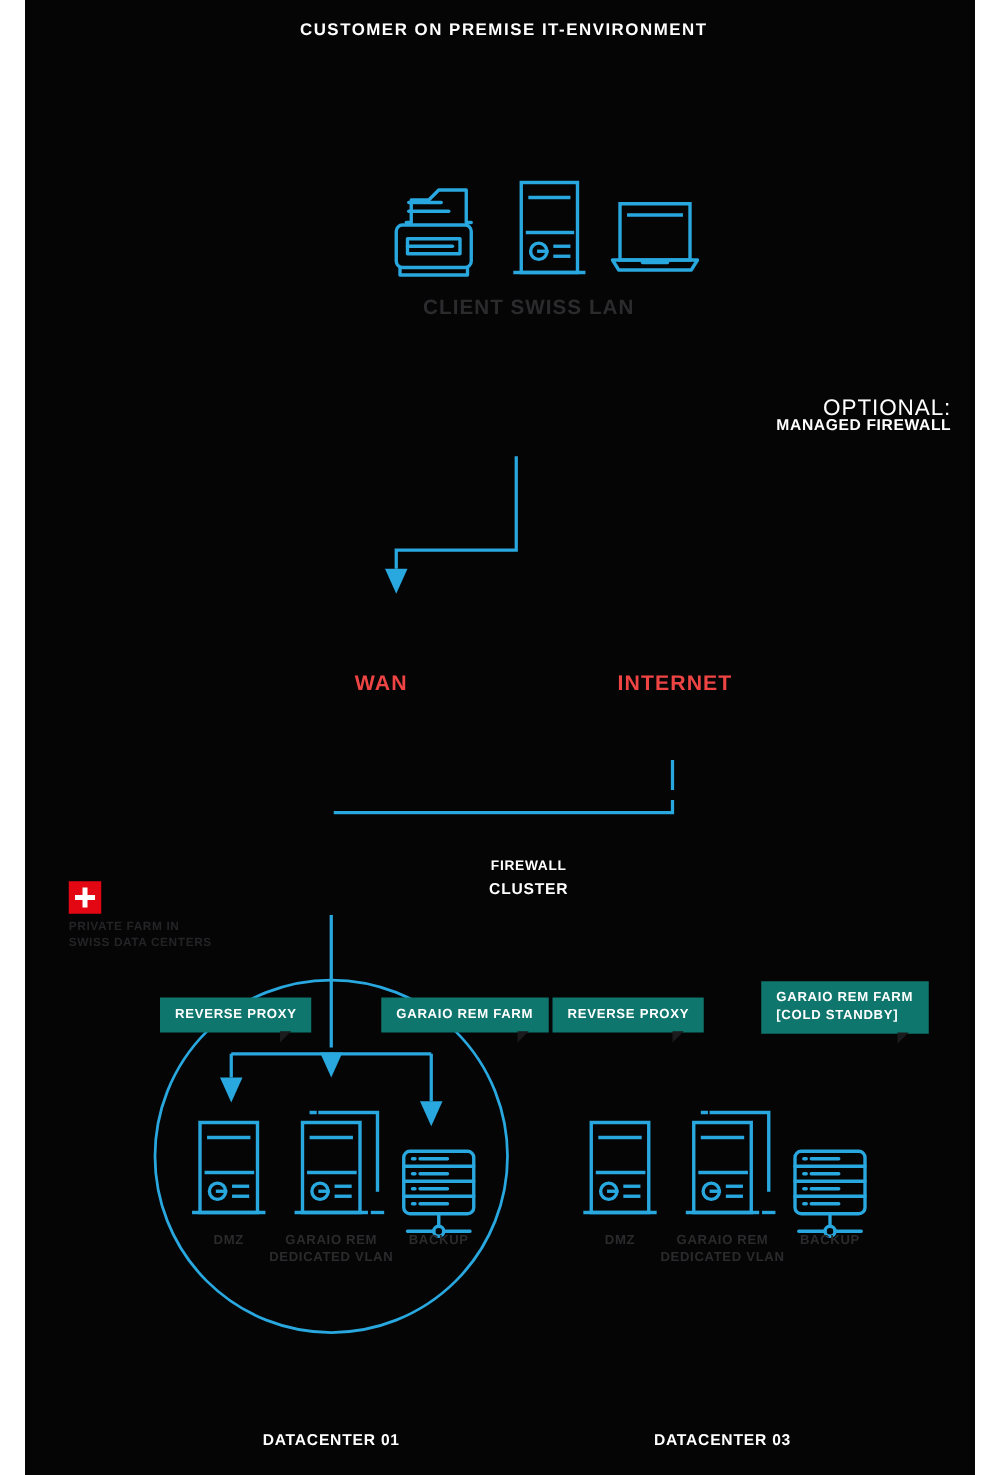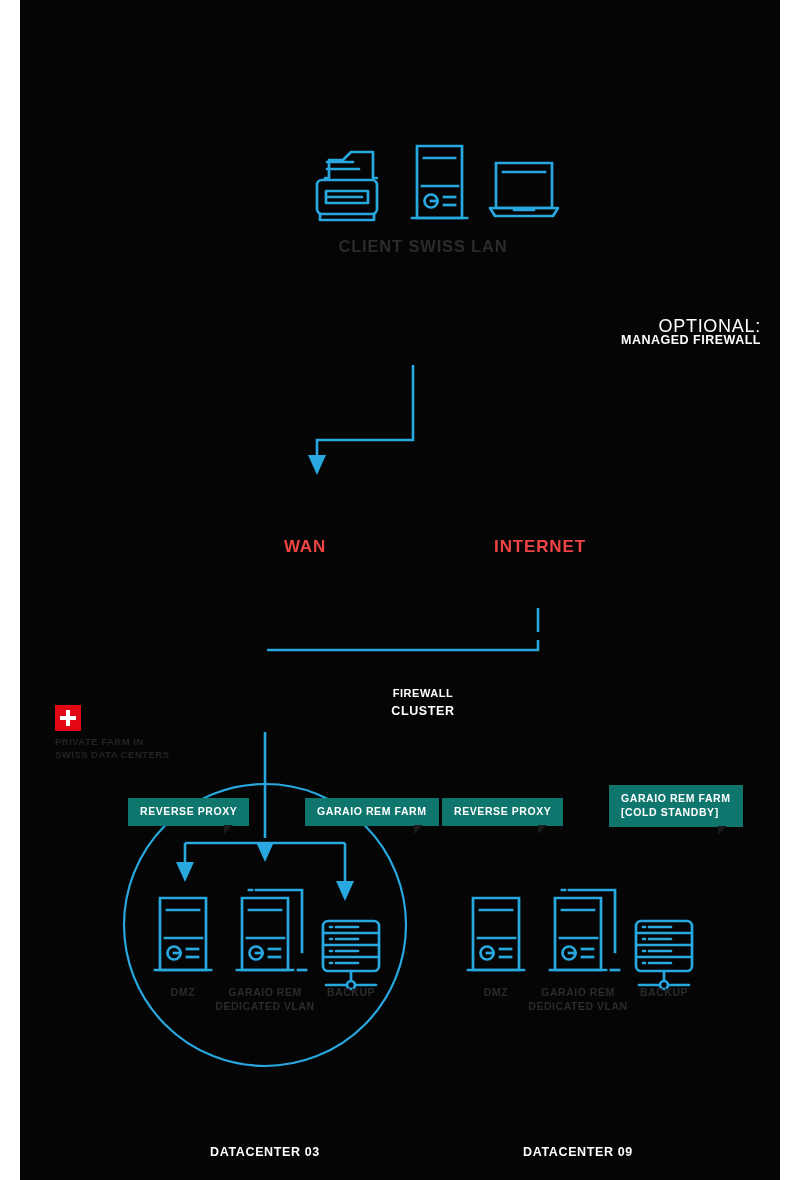"CUSTOMER ON PREMISE IT-ENVIRONMENT" div.lbl { html: none -> <div>CUSTOMER ON PREMISE IT-ENVIRONMENT</div> }
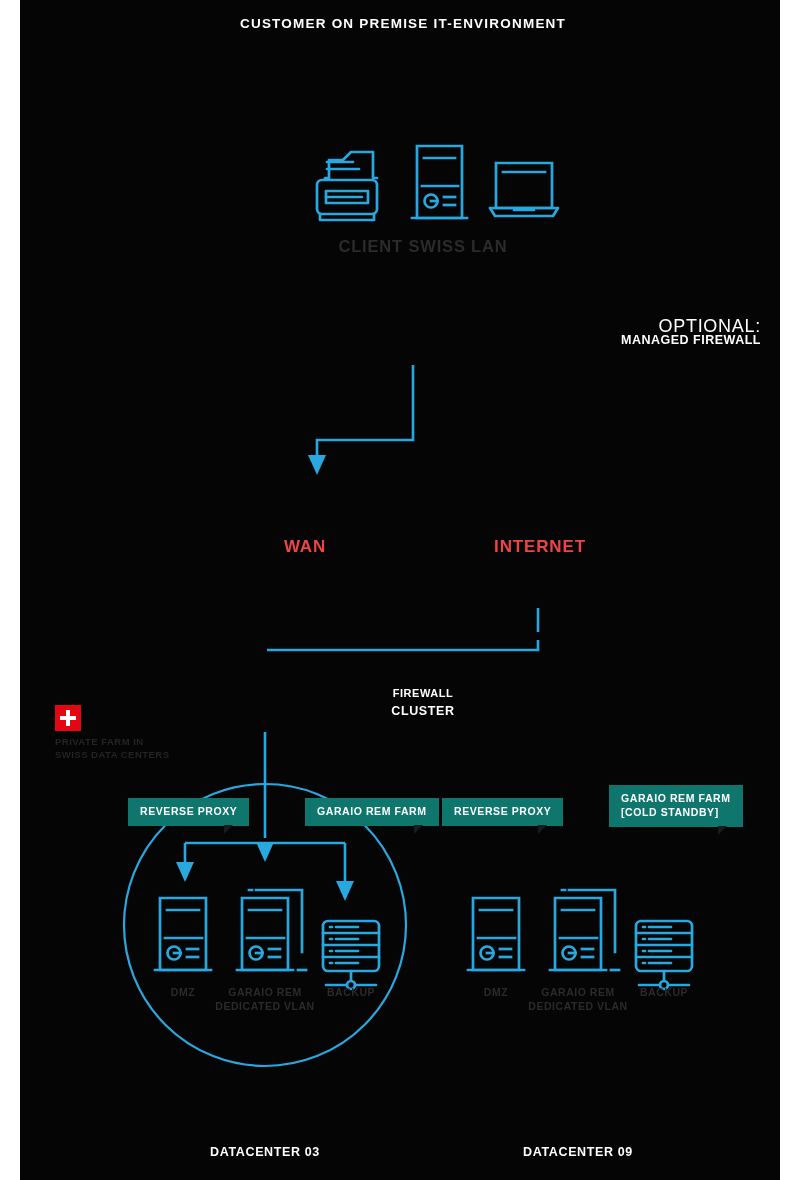"DATACENTER 03" div.lbl { text: 03 -> 01 }
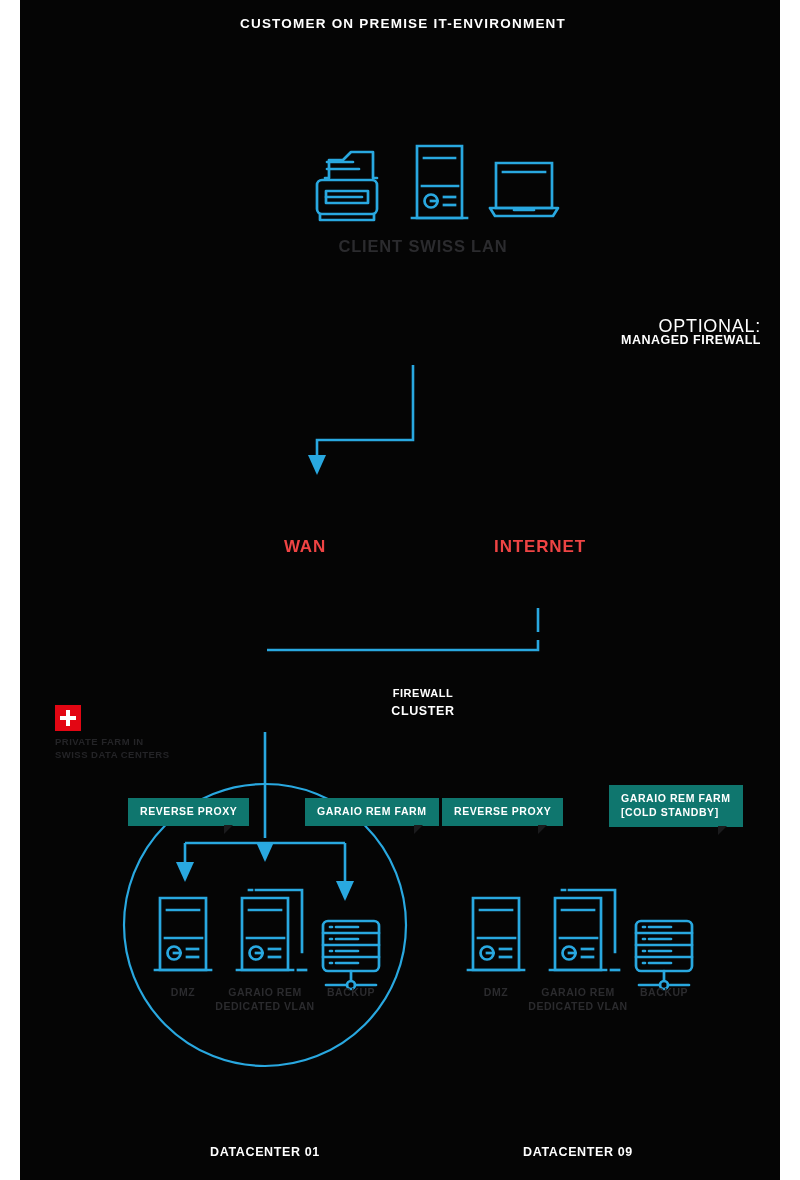"DATACENTER 09" div.lbl { text: 09 -> 03 }
